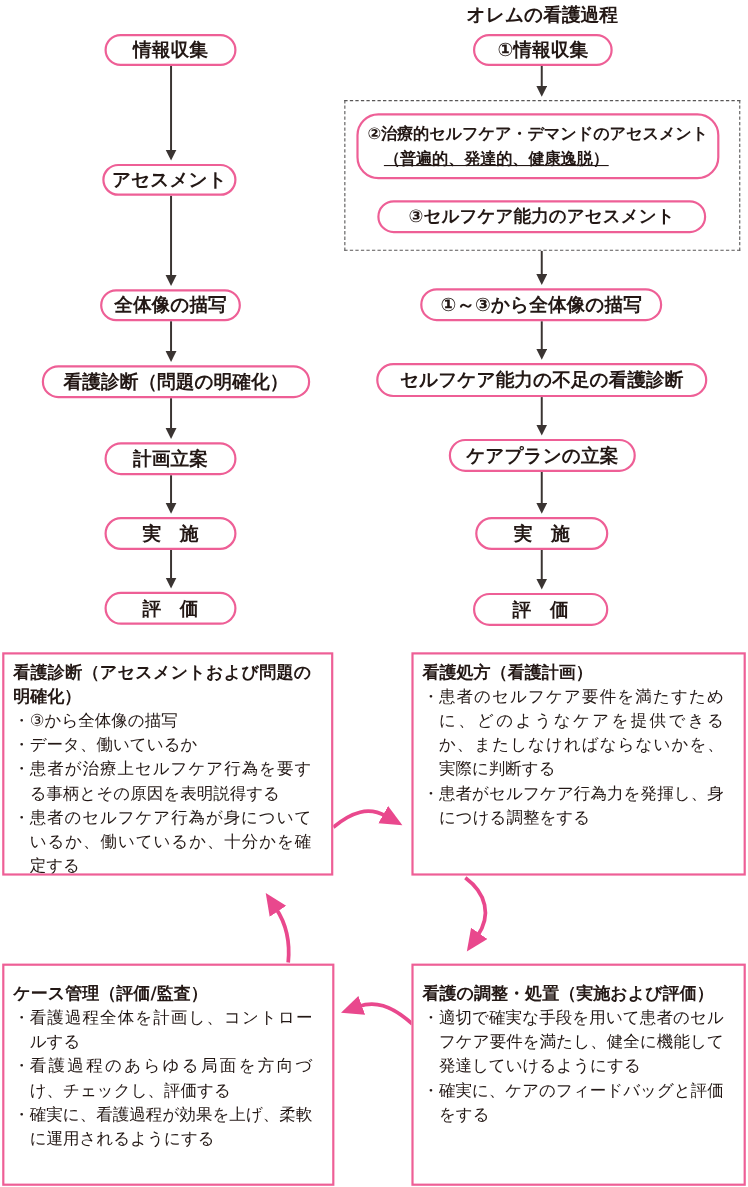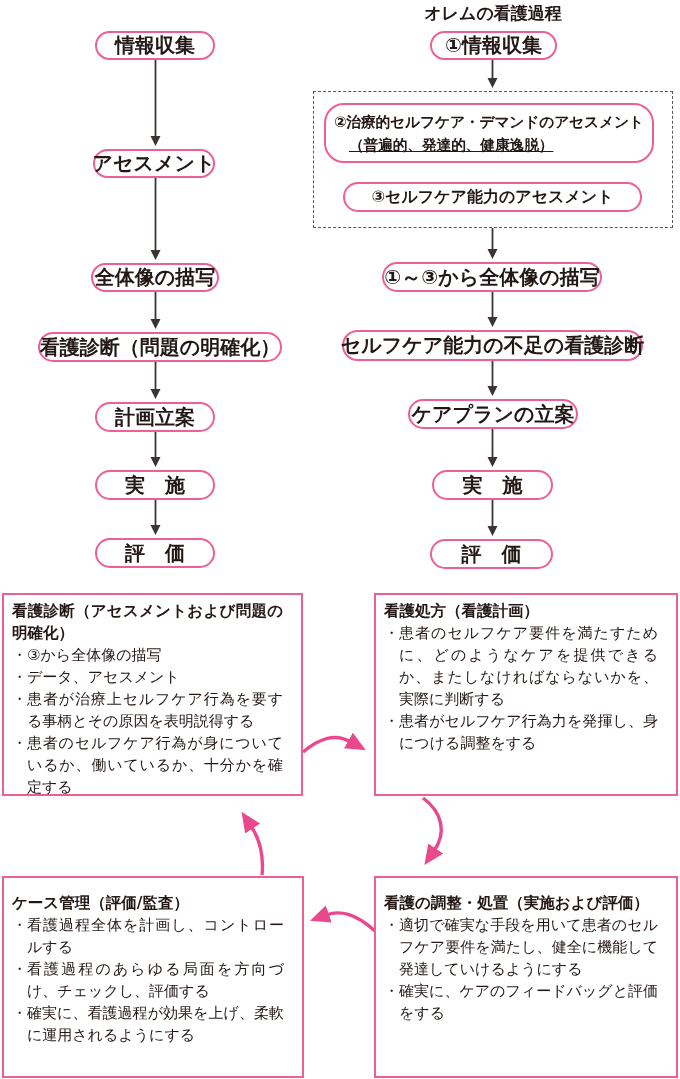"情報収集" .pill { font-size: 20px -> 17px }
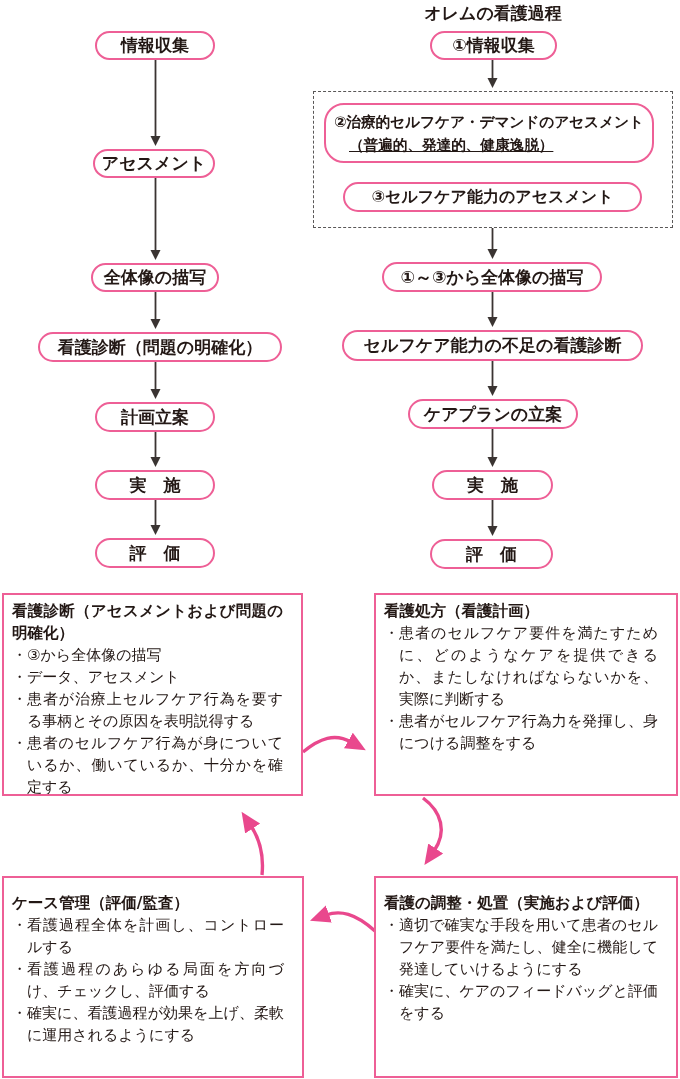"データ、アセスメント" span { text: アセスメント -> 働いているか }
